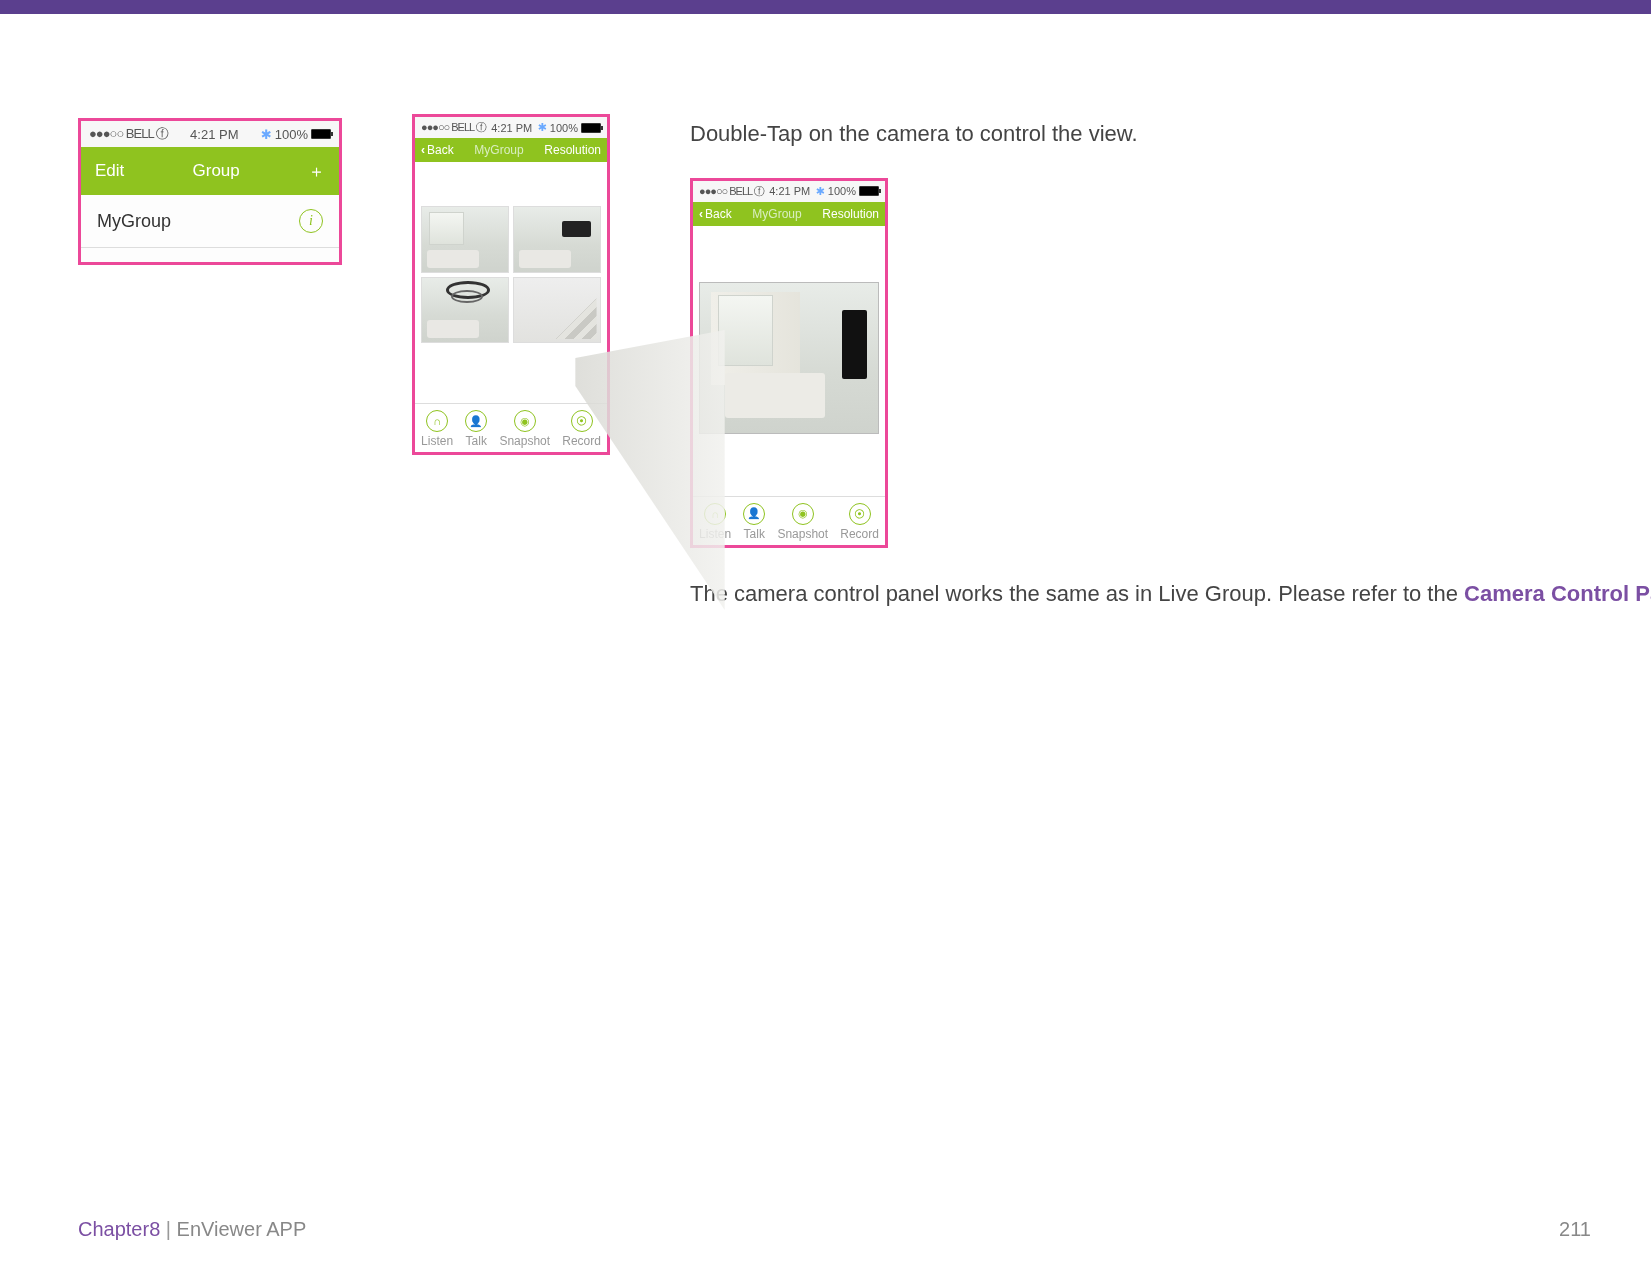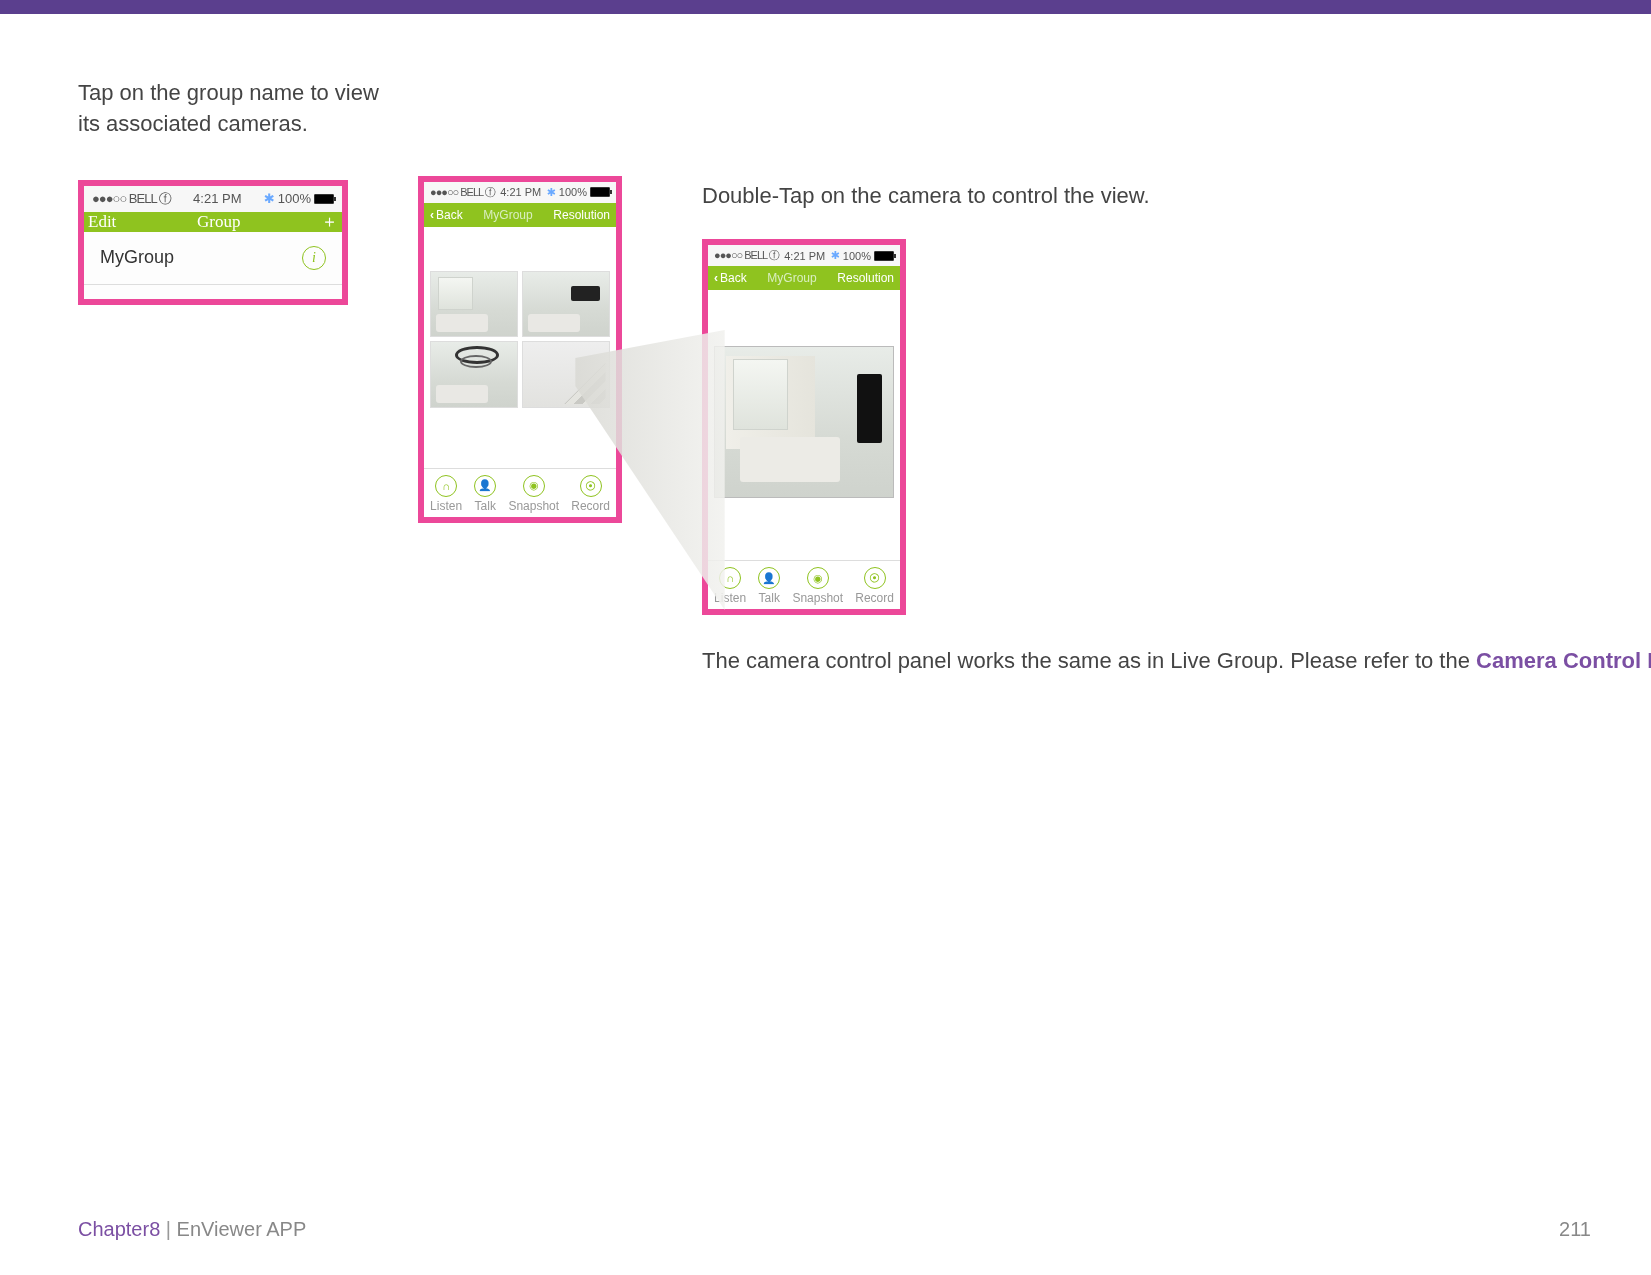"Tap on the group name" div.lead { html: <div>Tap on the group name to view its associated cameras.</div> -> none }
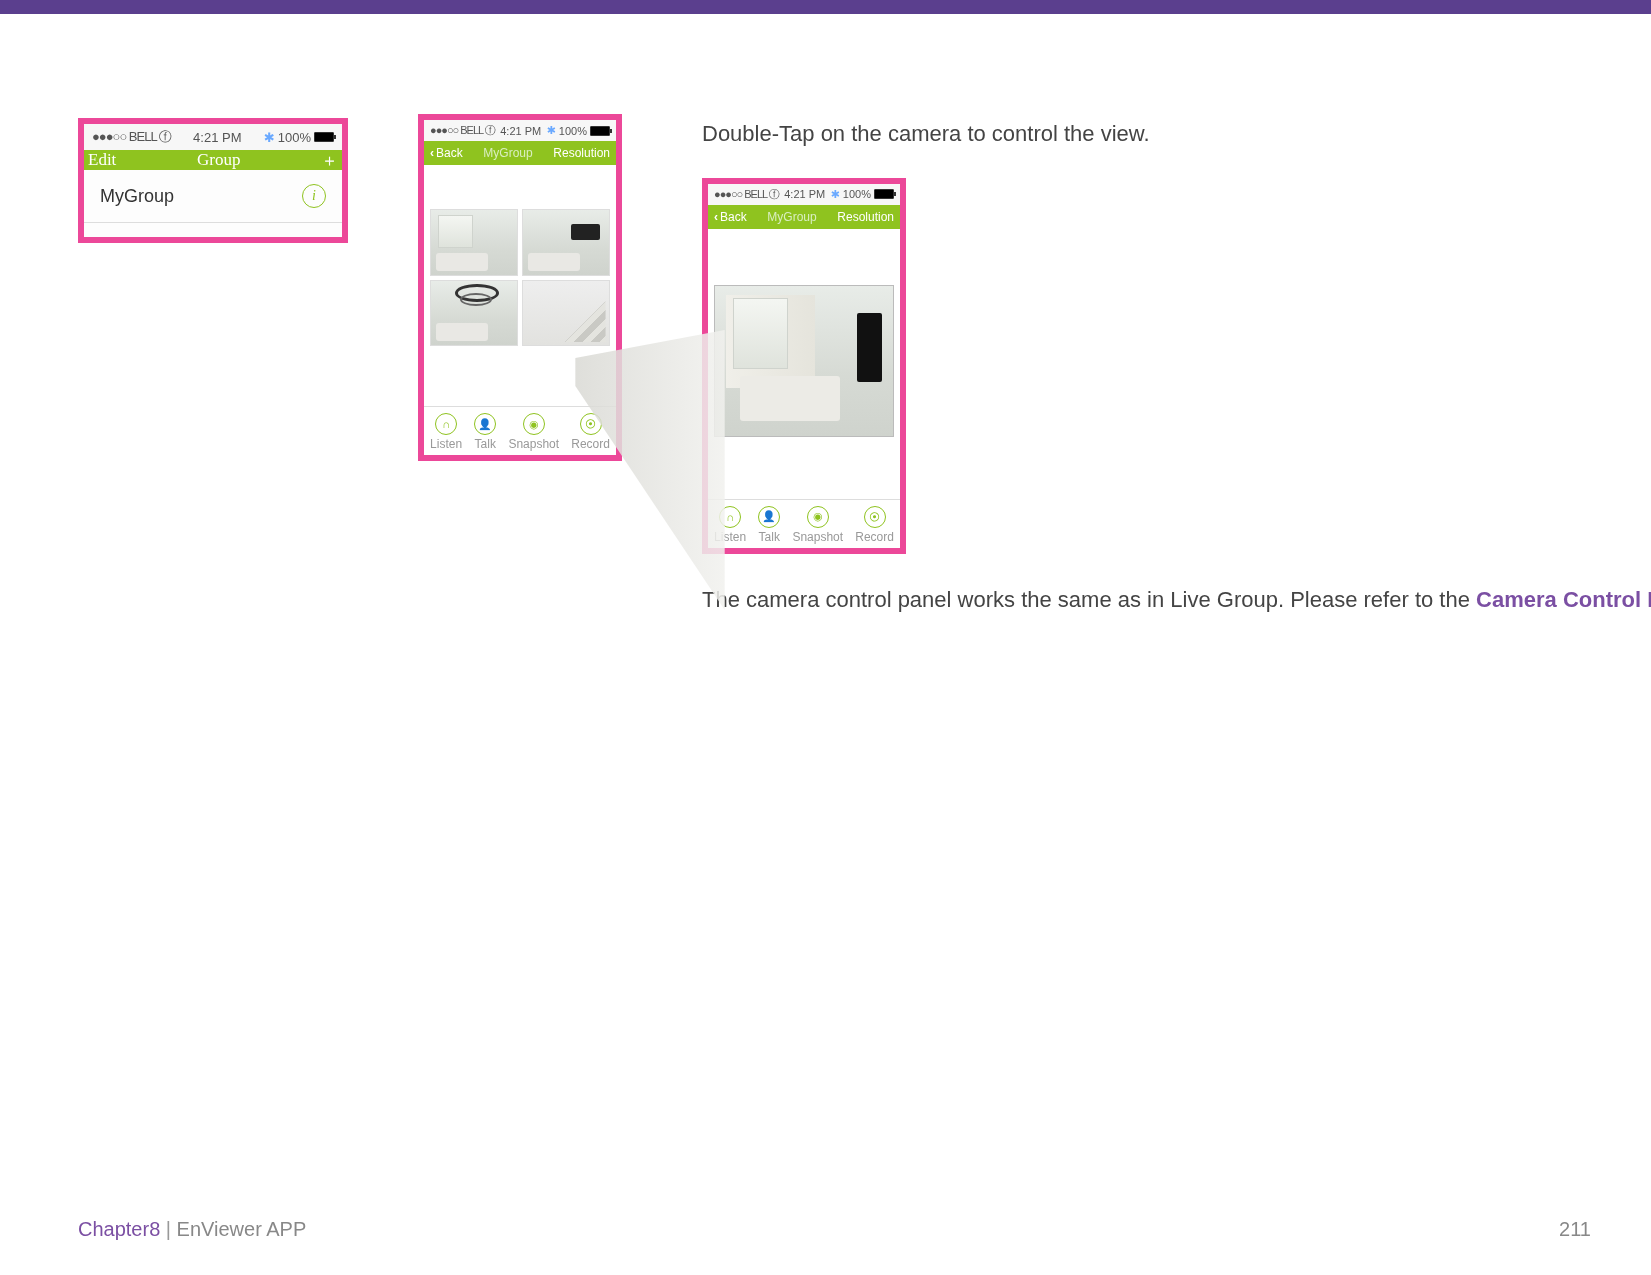"●●●○○ BELL ⓕ" .phone { border: 6px solid #ec4899 -> 3px solid #ec4899 }
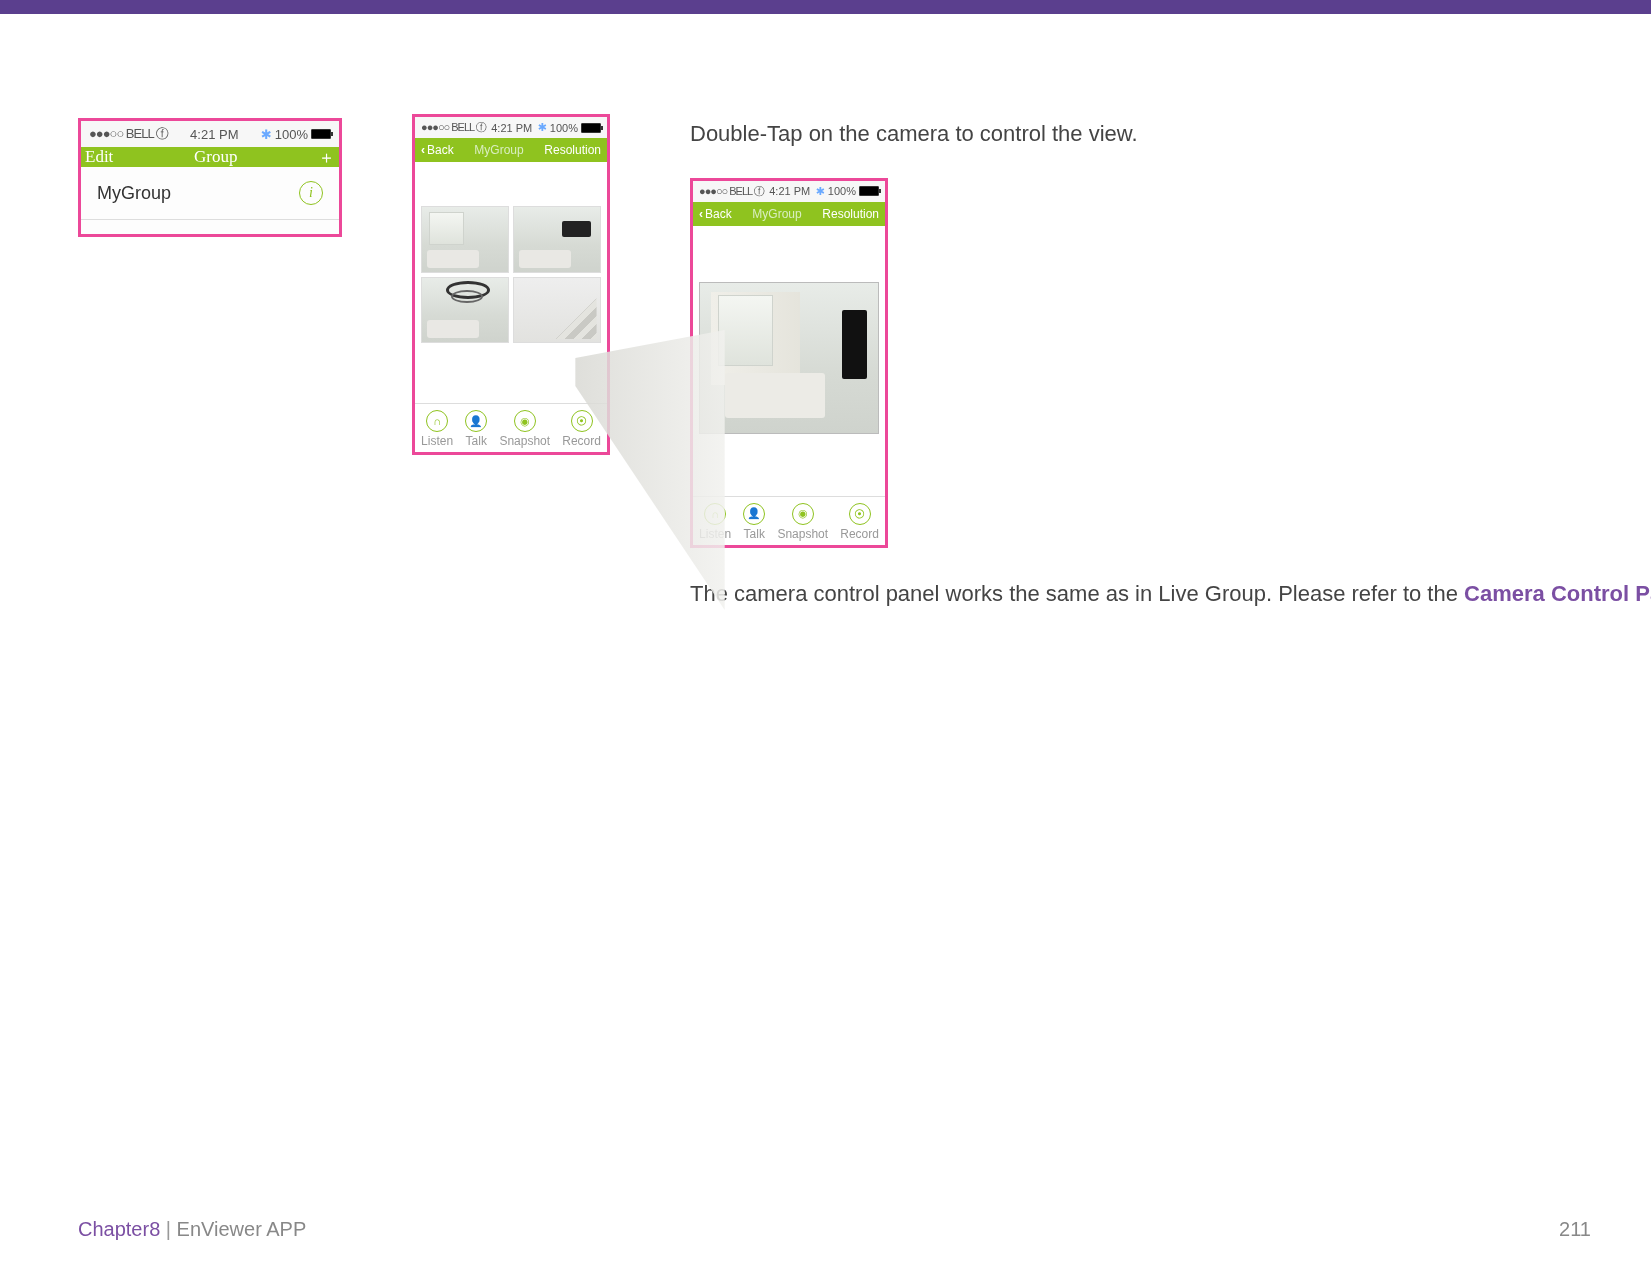"Edit" .phone1 .navbar { font-family: Liberation Serif, serif -> none; height: 20px -> 48px; padding: 0 4px -> 0 14px }
